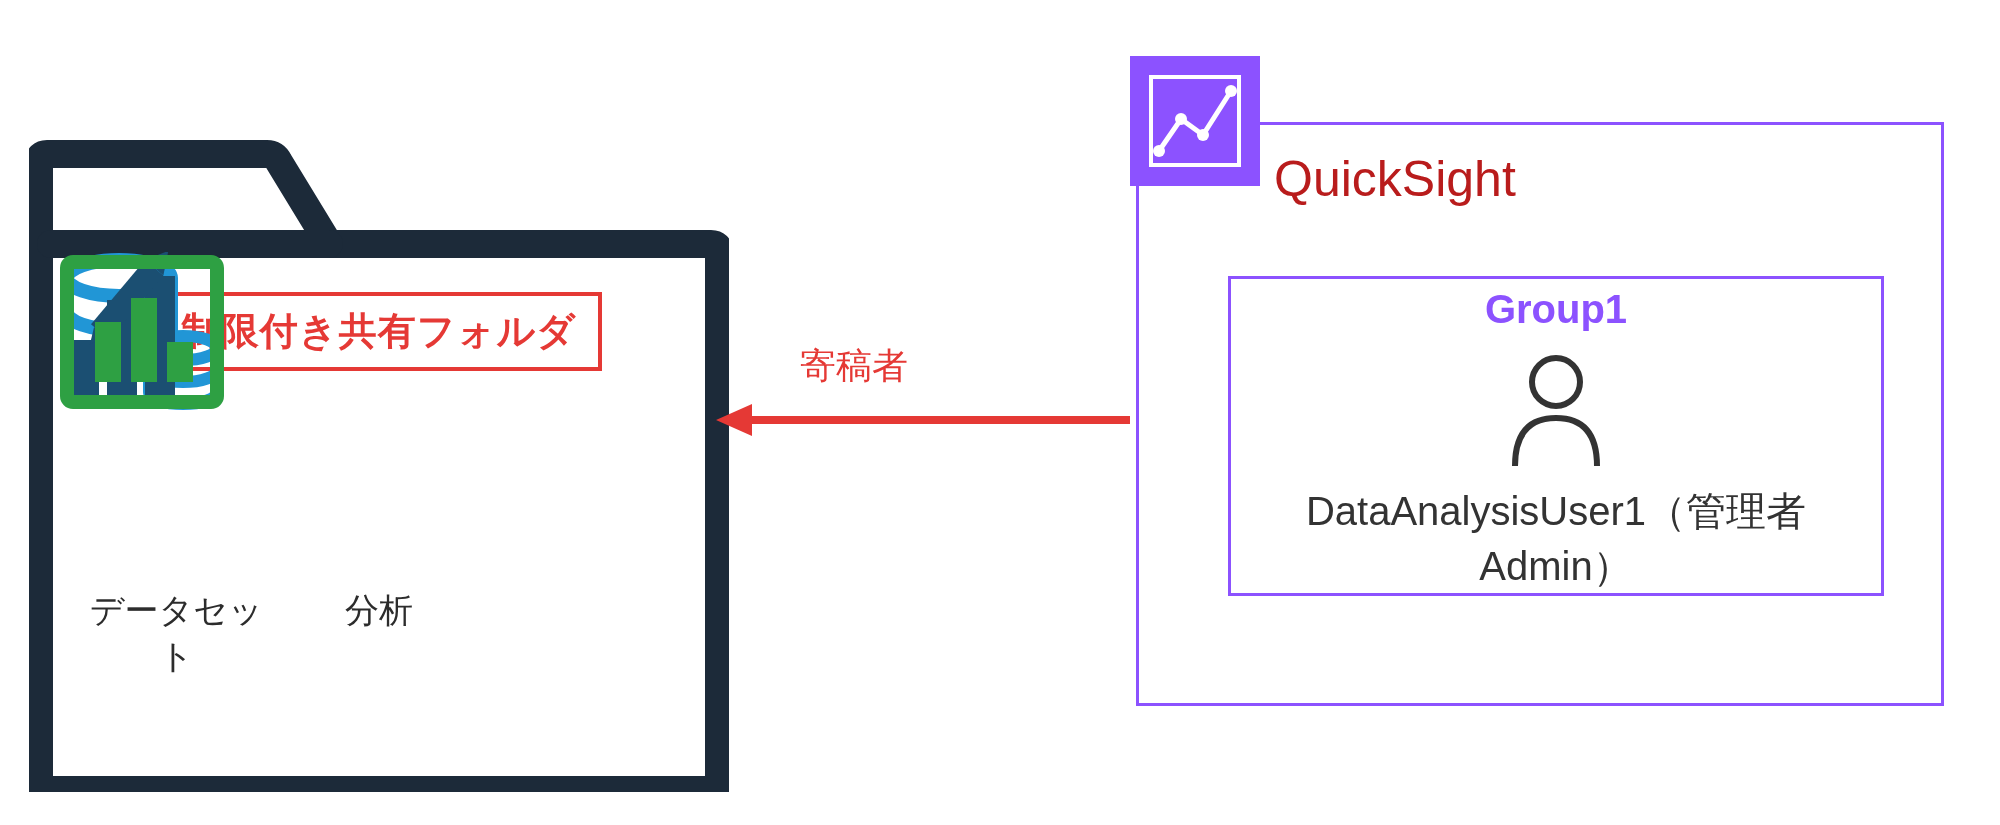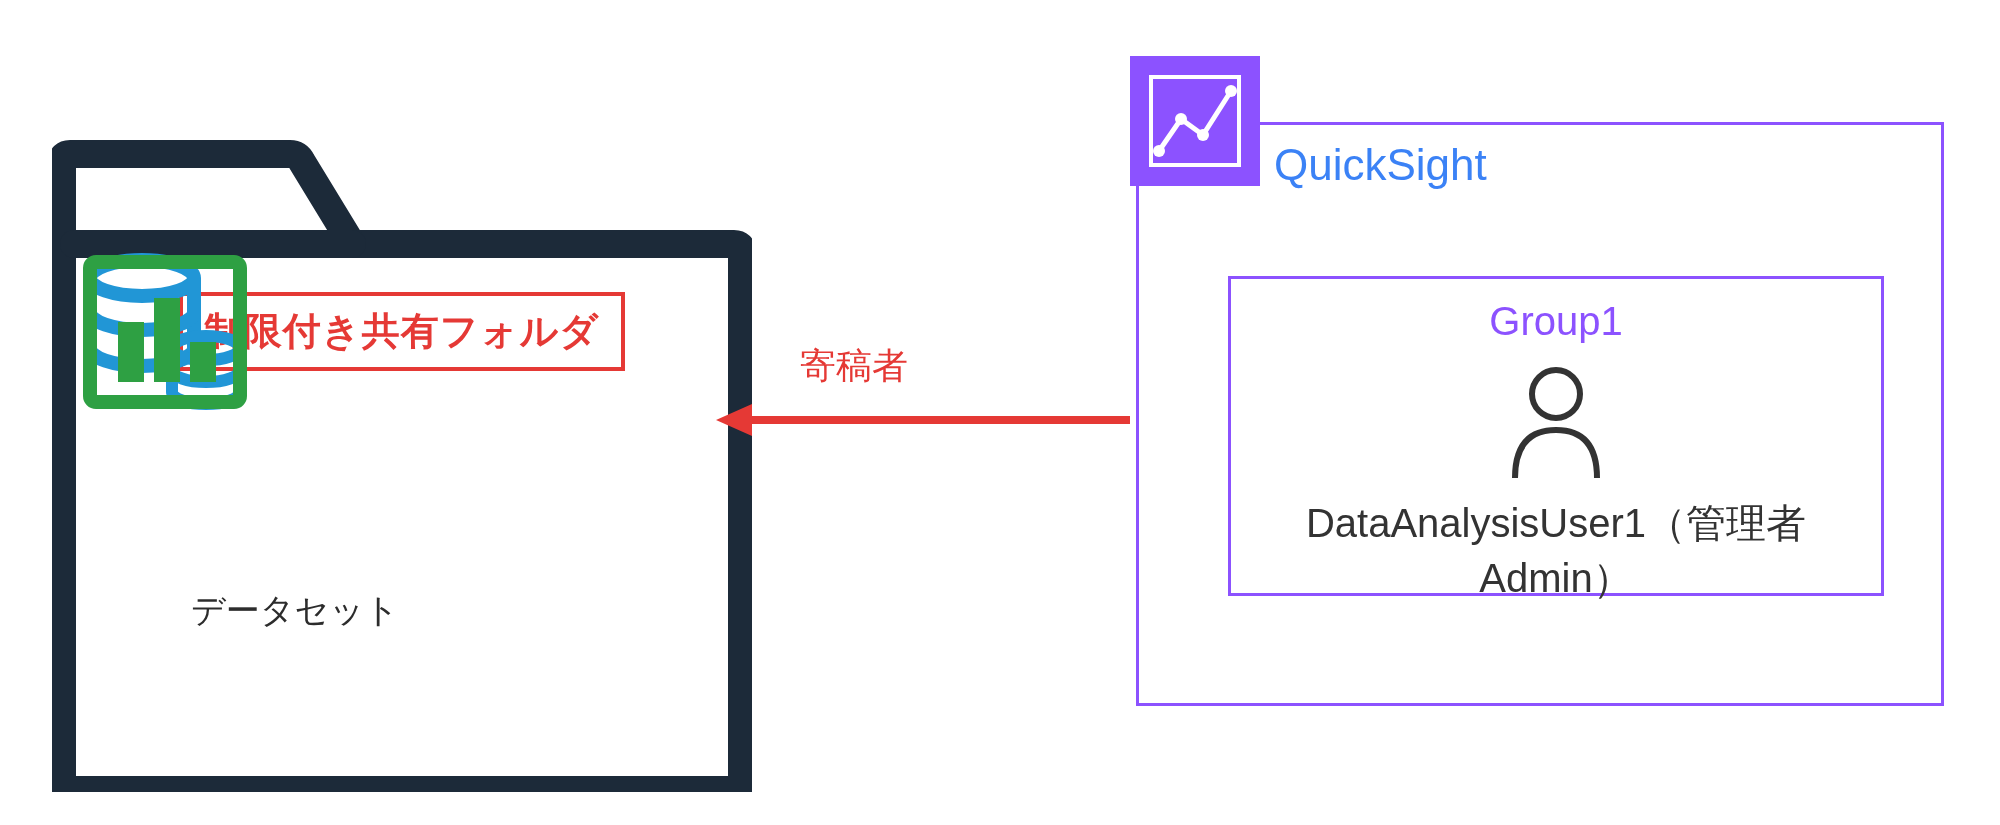"QuickSight" .qs-label { color: #3b82f6 -> #b91c1c; font-size: 44px -> 50px; top: 140px -> 150px }
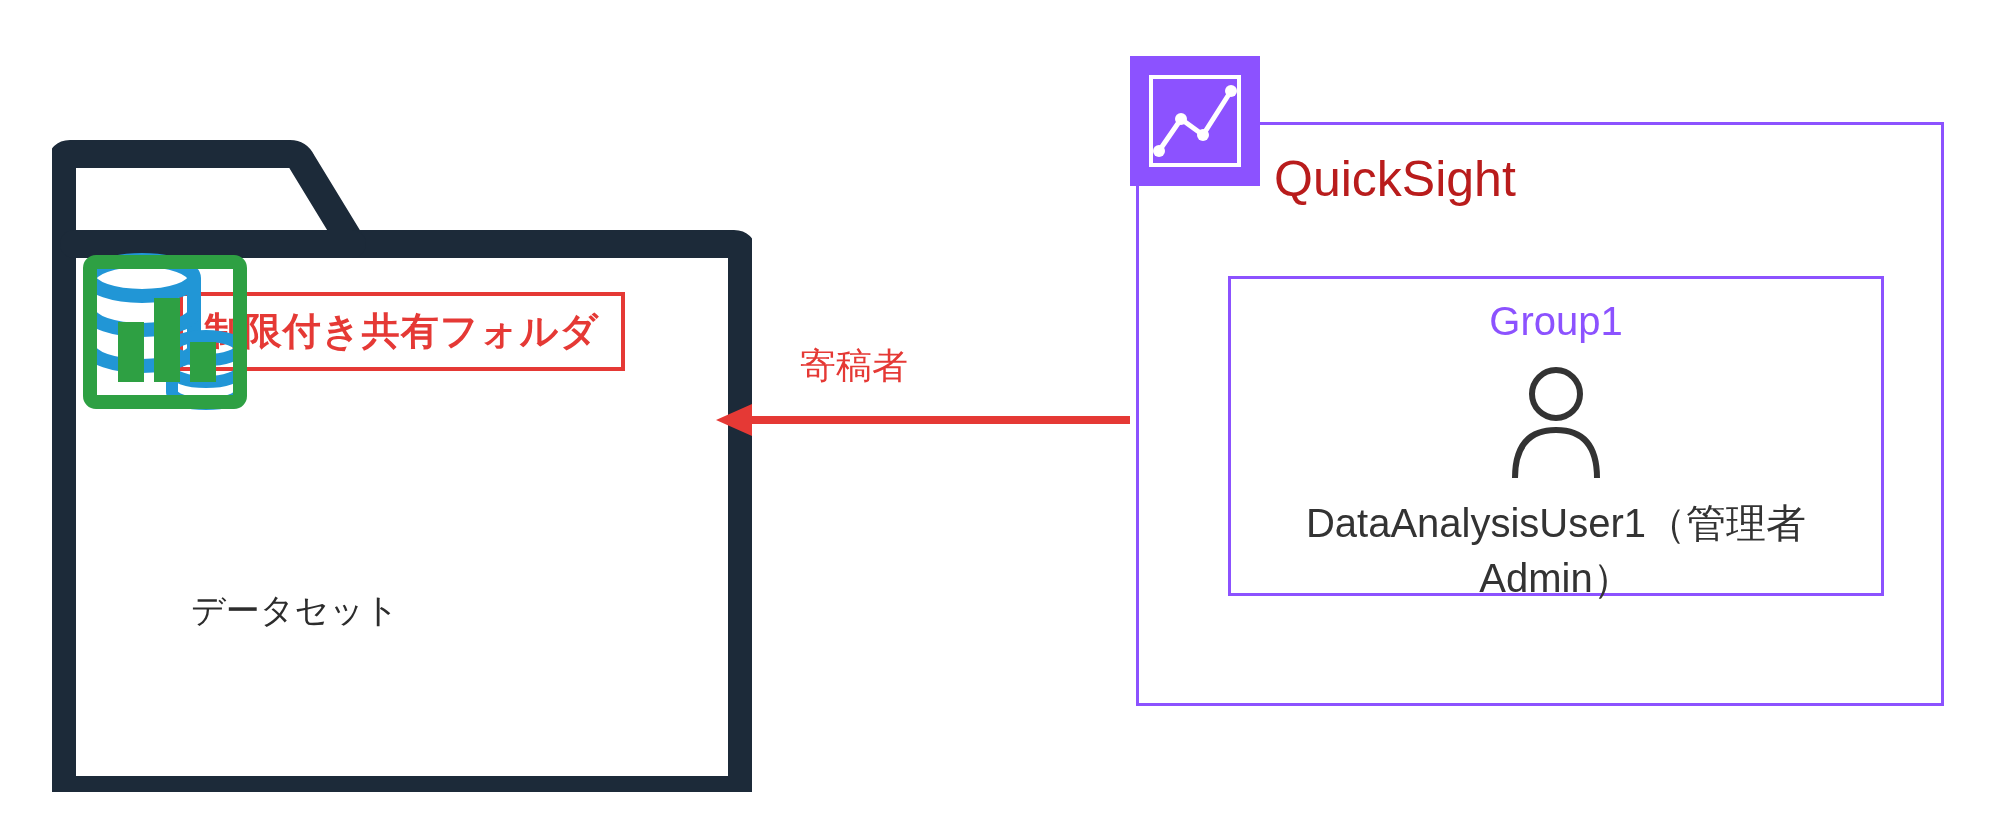"制限付き共有フォルダ" .folder { left: 52px -> 29px }
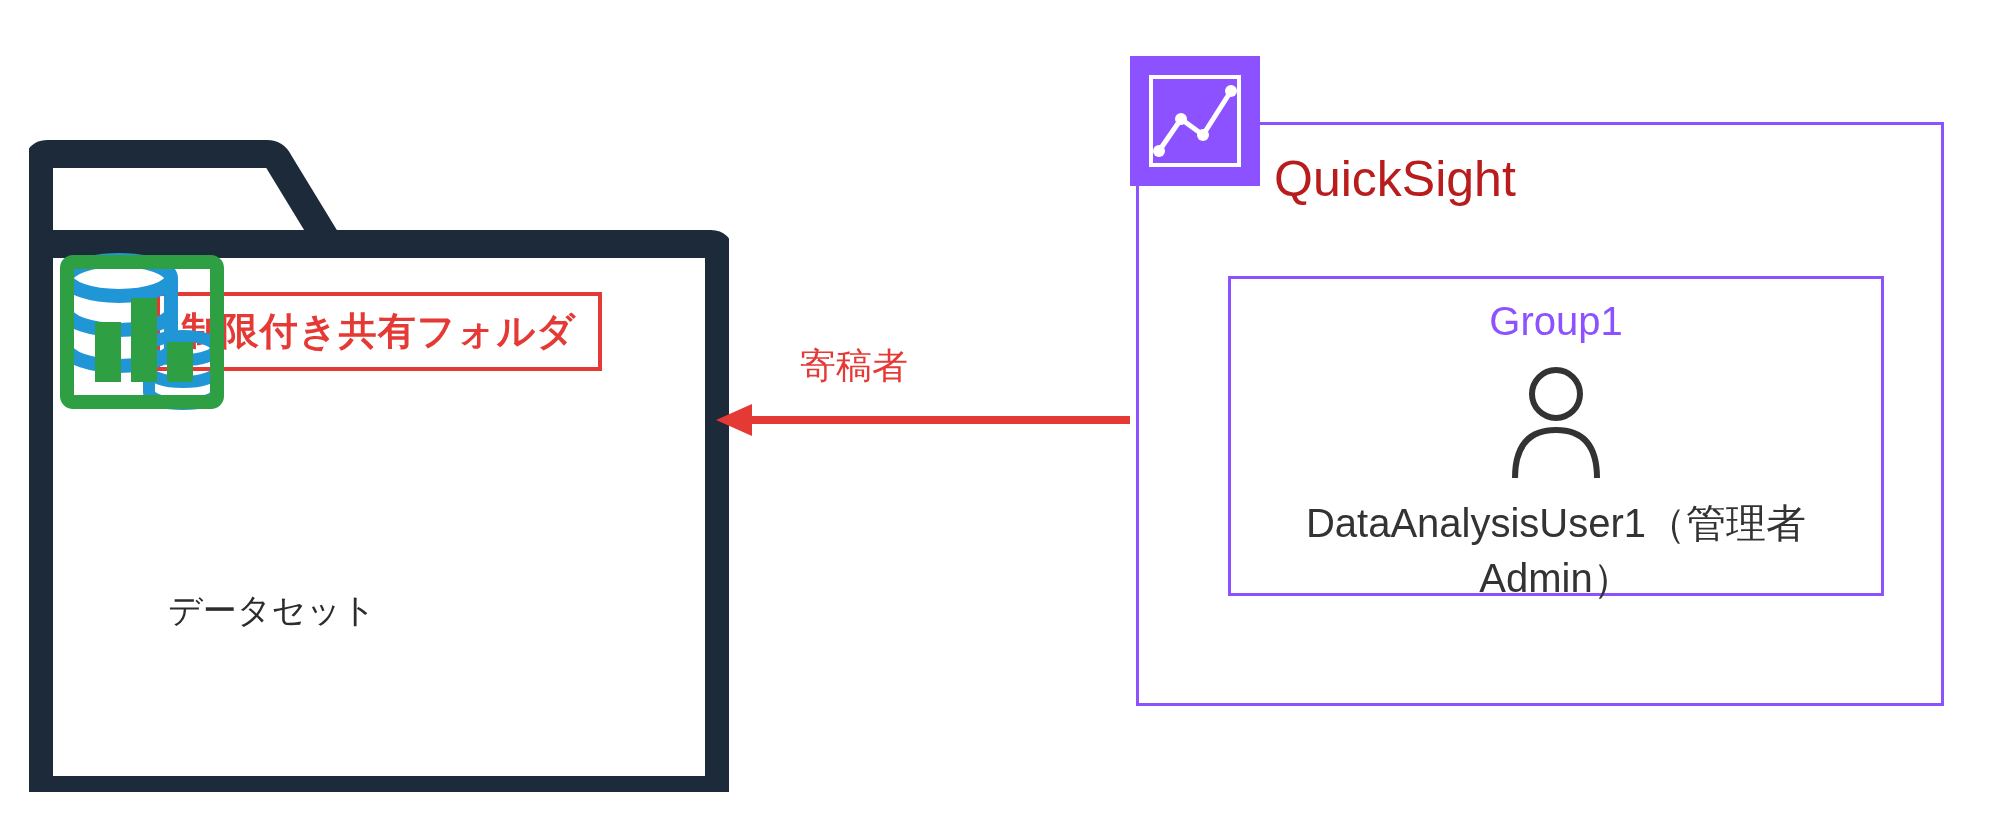"Group1" .group-title { font-weight: 400 -> 700; margin-top: 20px -> 8px }
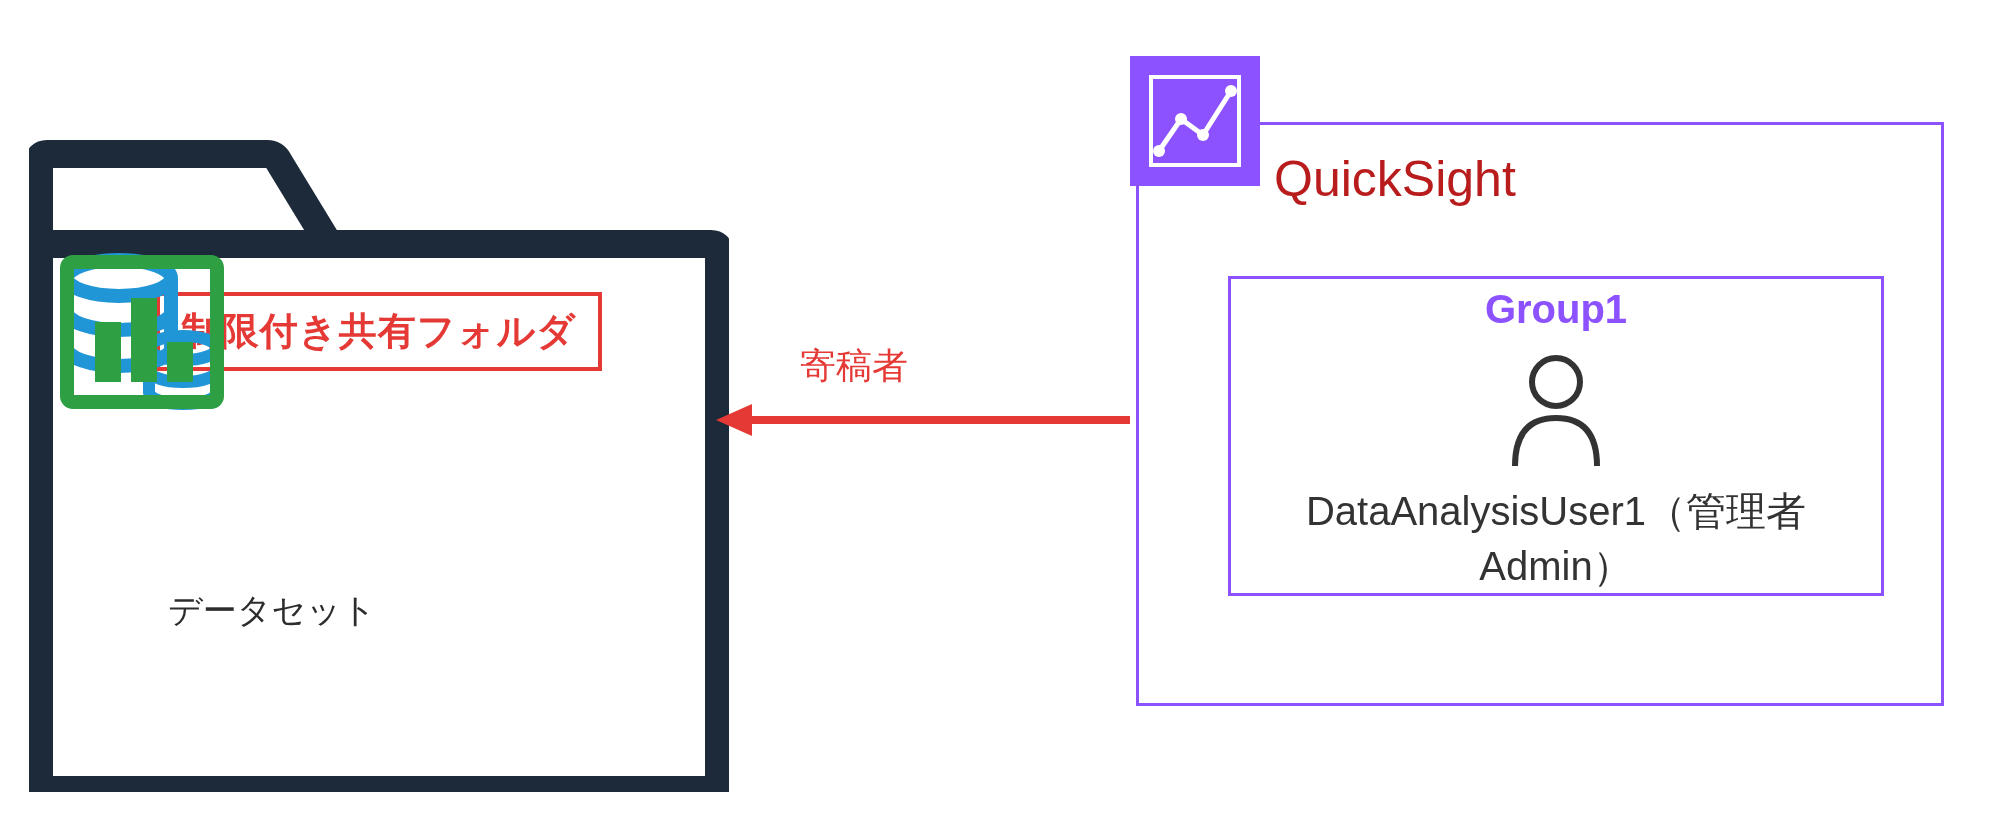"分析" div.fi { html: none -> <div> <div> <svg> <rect></rect> <rect></rect> <rect></rect> <g> <rect></rect> <polygon></polygon> <polygon></polygon> </g> </svg> </div> <div>分析</div> </div> }
